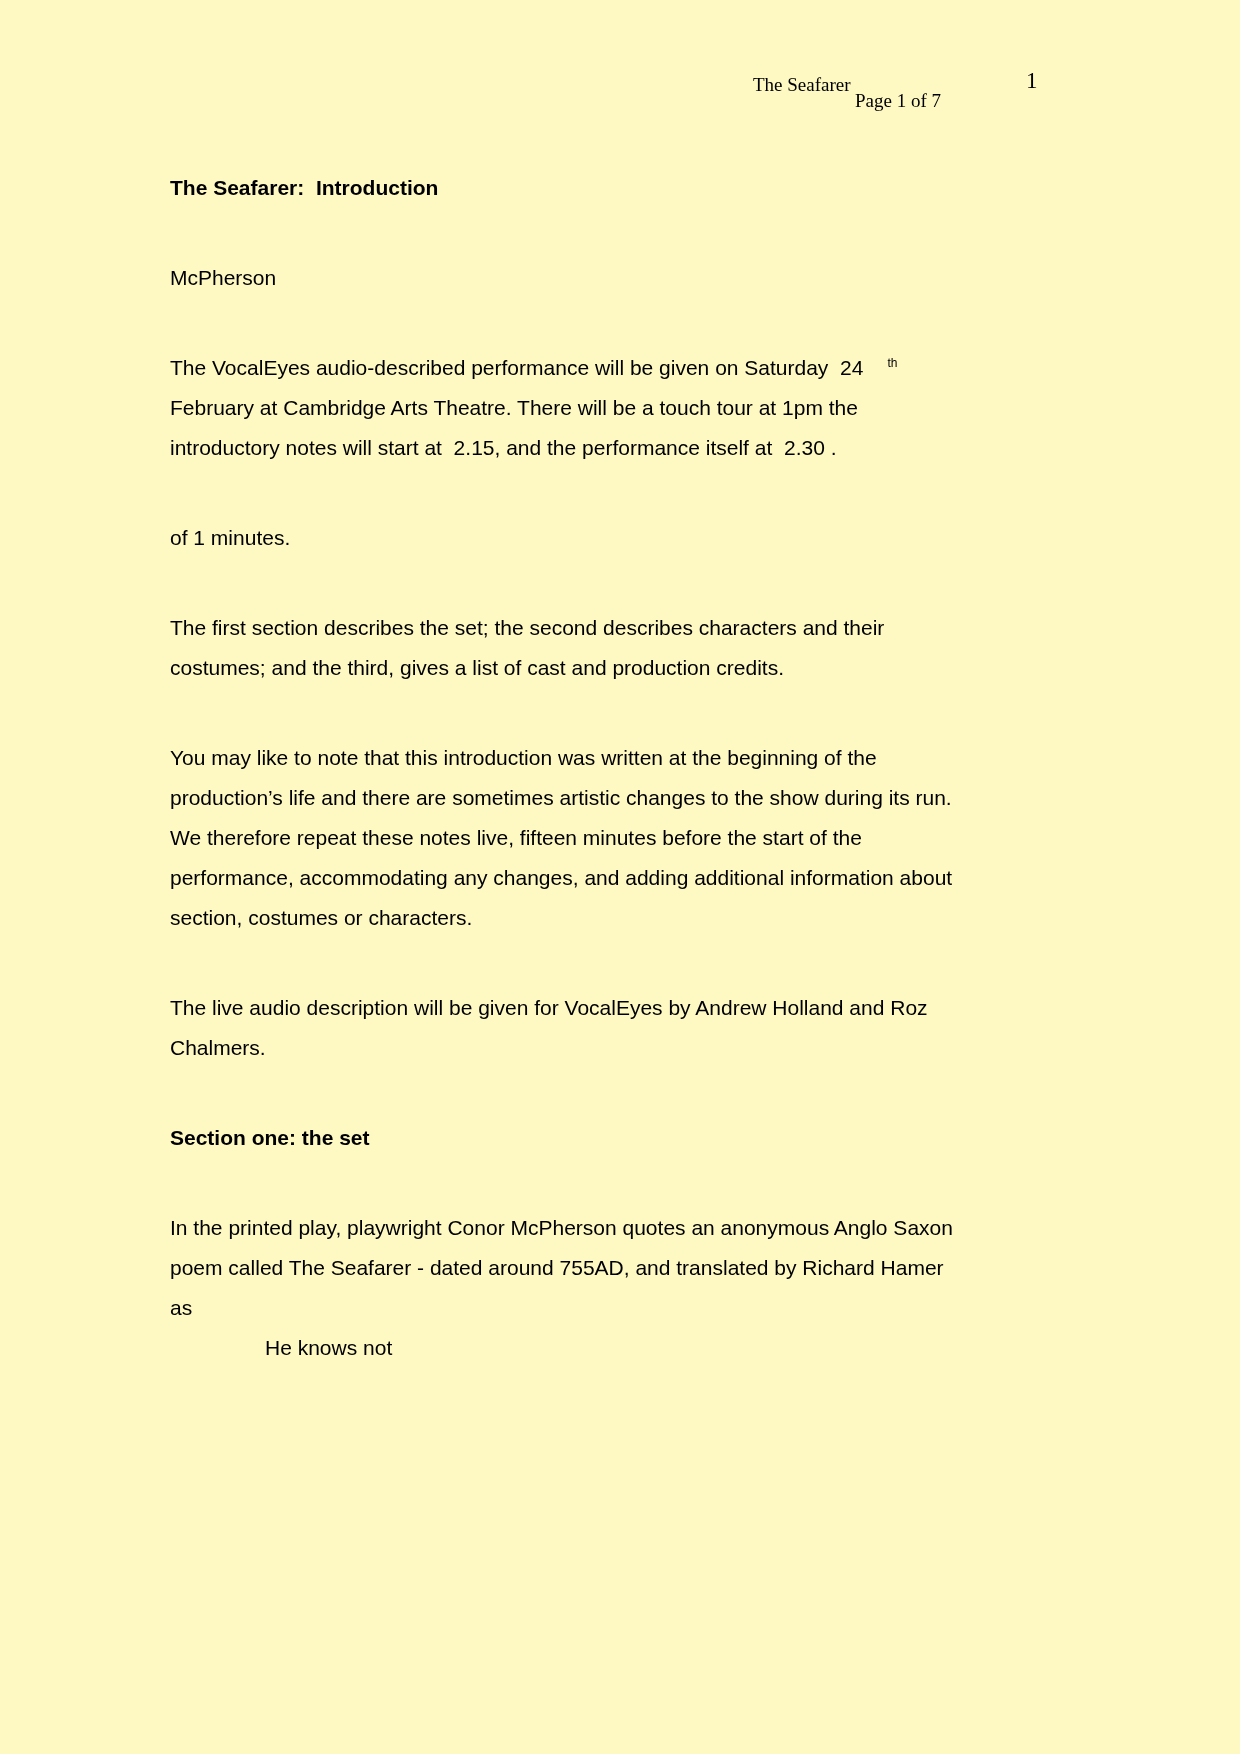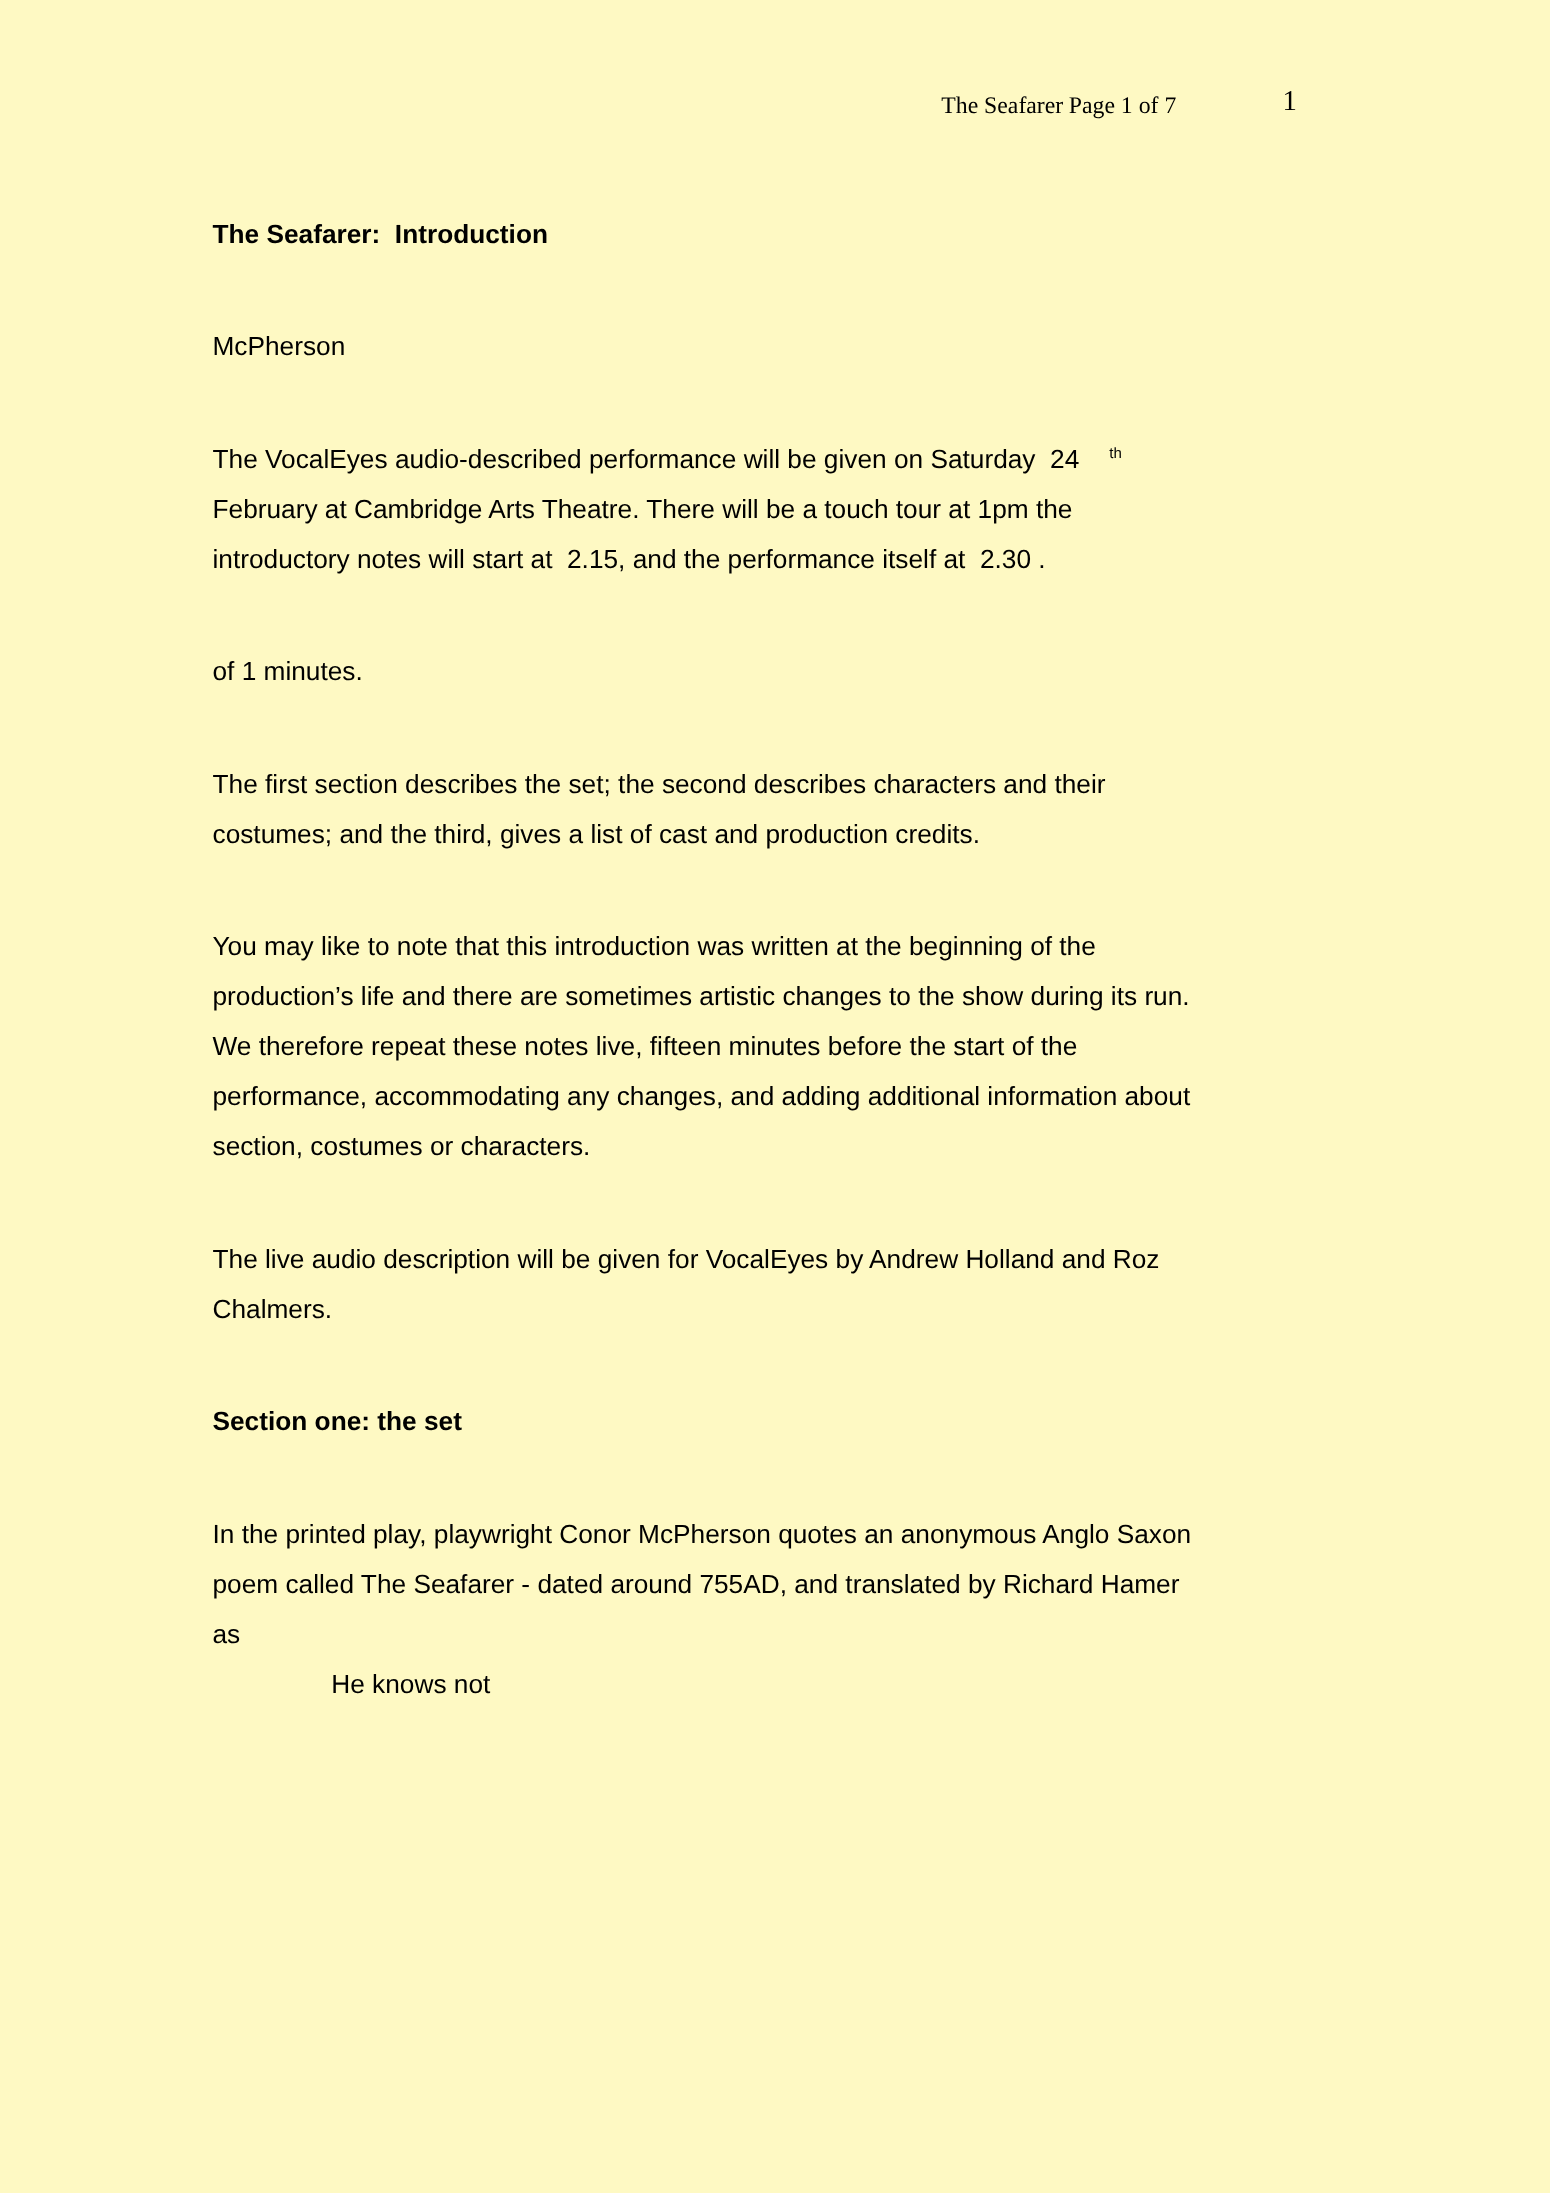"Page 1 of 7" .h-page { top: 74px -> 90px }
